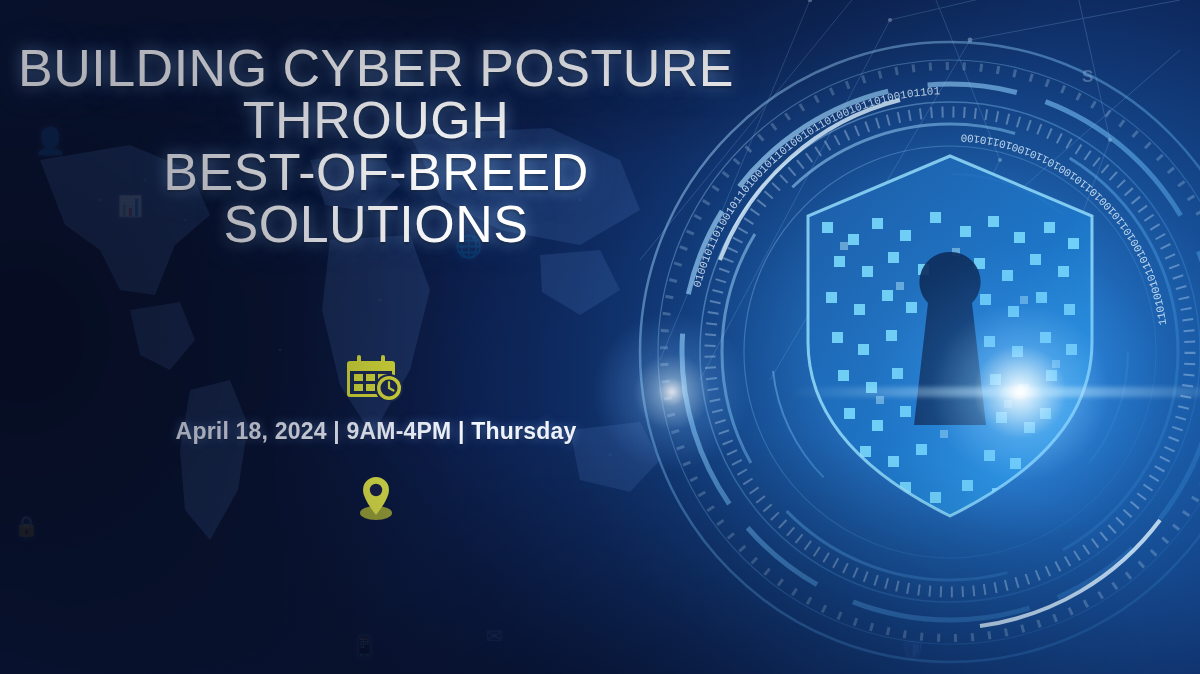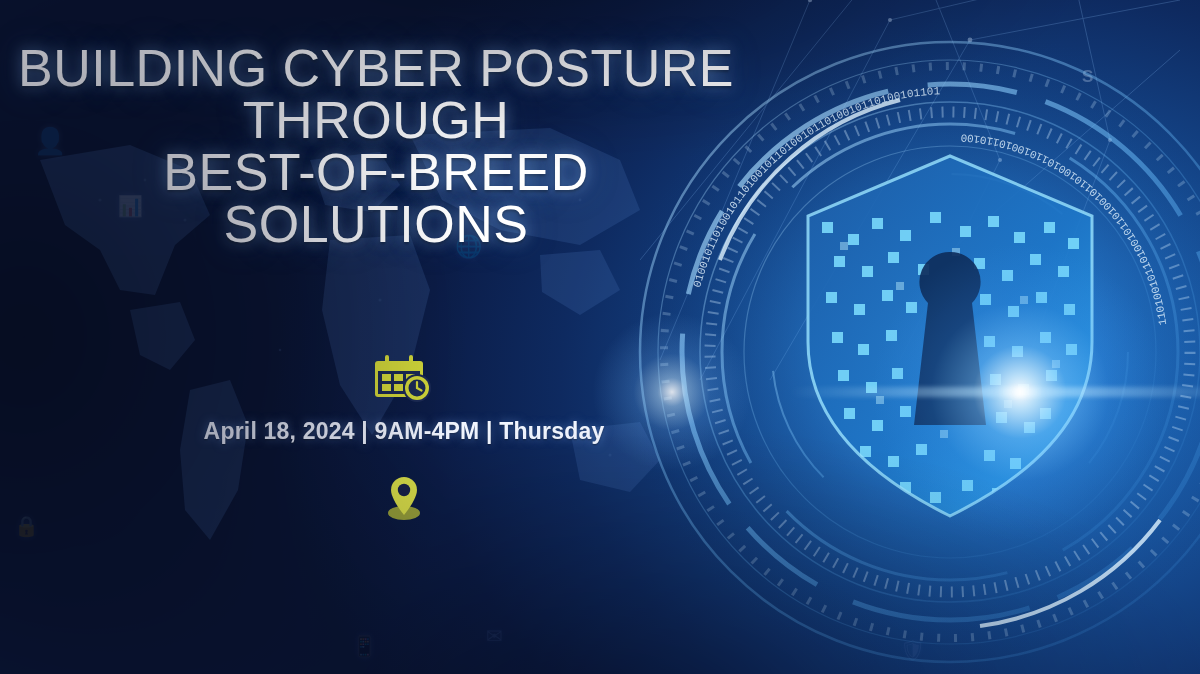"April 18, 2024 | 9AM-4PM" .meta { margin-left: 28px -> none }
